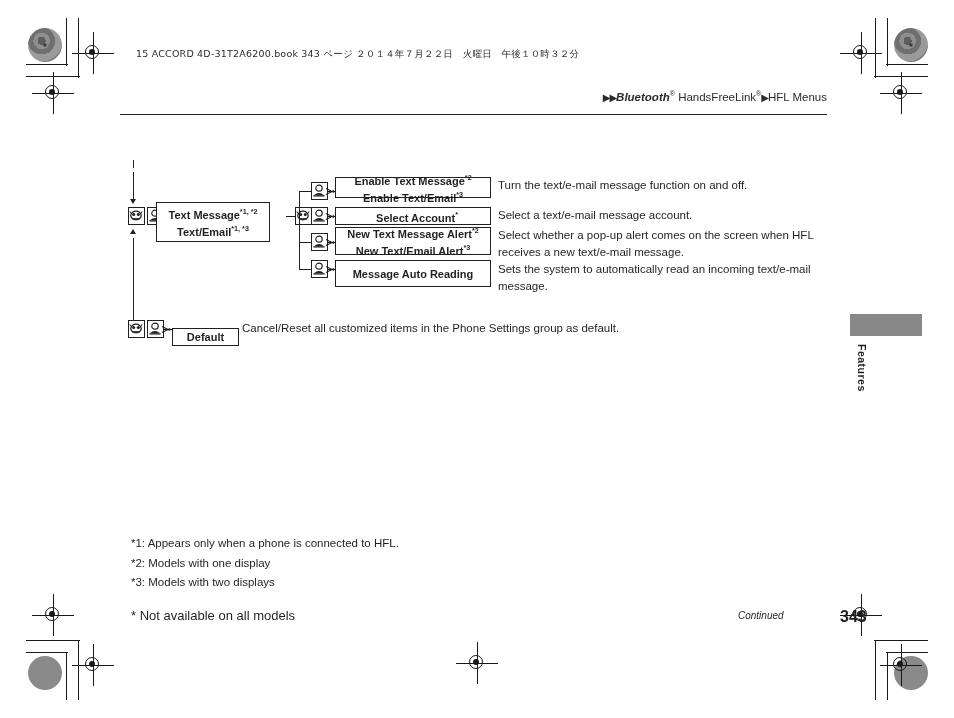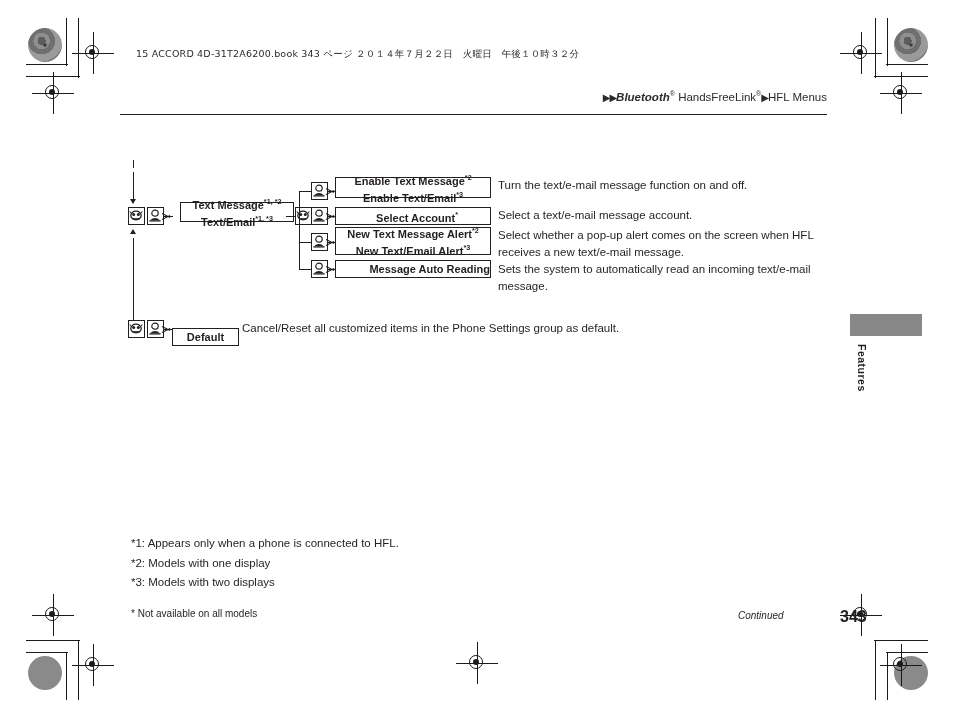"Text Message*1, *2" div.mbox { height: 20px -> 40px; left: 180px -> 156px }
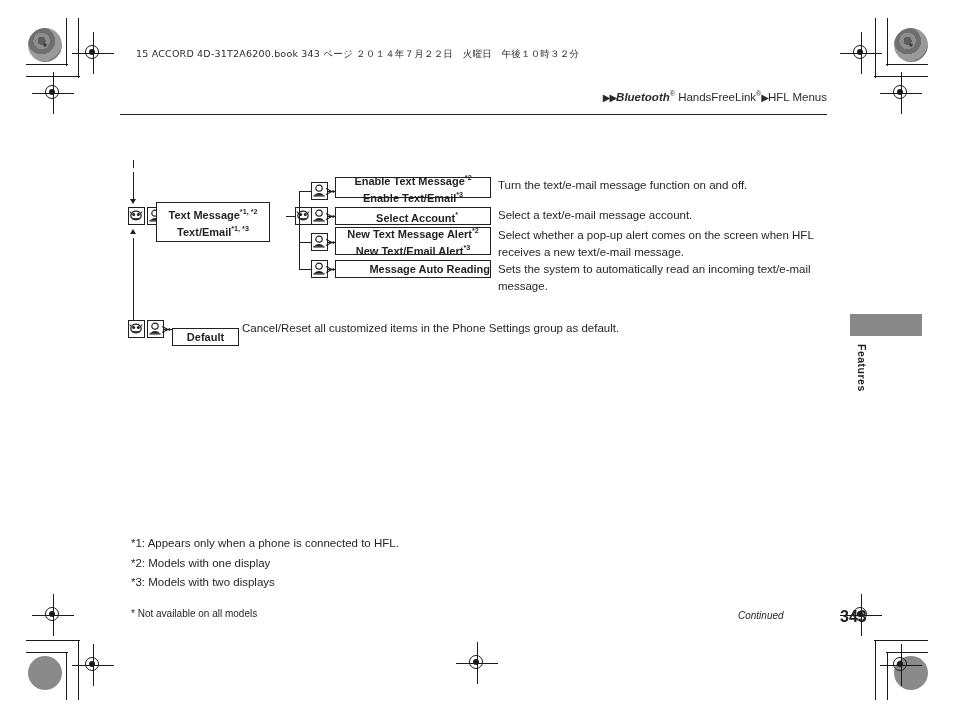"Message Auto Reading" div.mbox { align-items: flex-end -> none; height: 18px -> 27px }
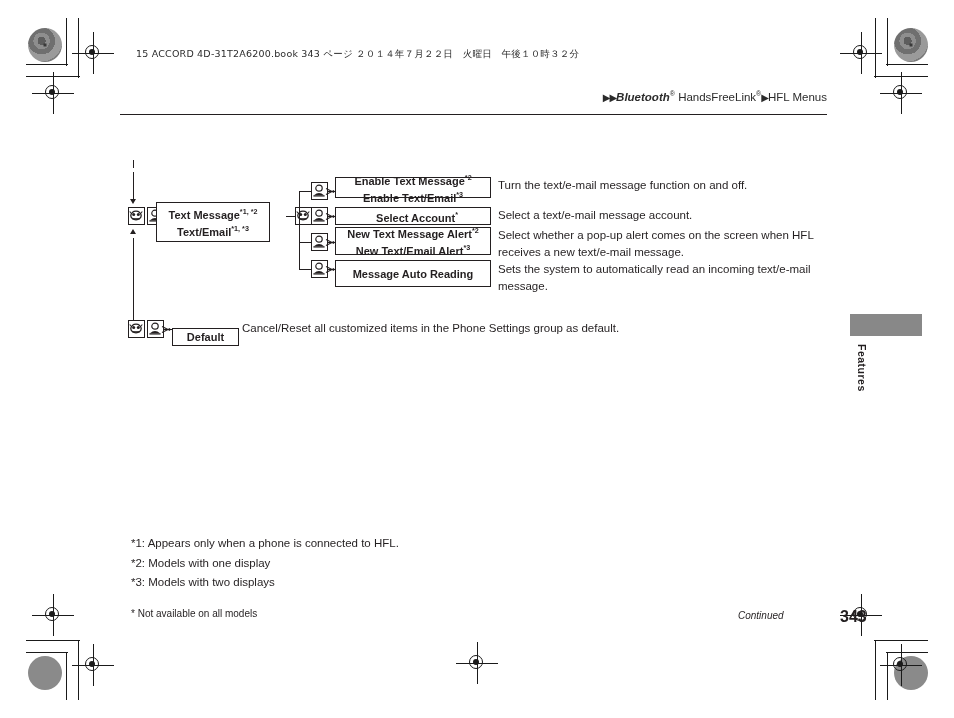"* Not available on all" .fnote-alt { font-size: 10px -> 13px }
